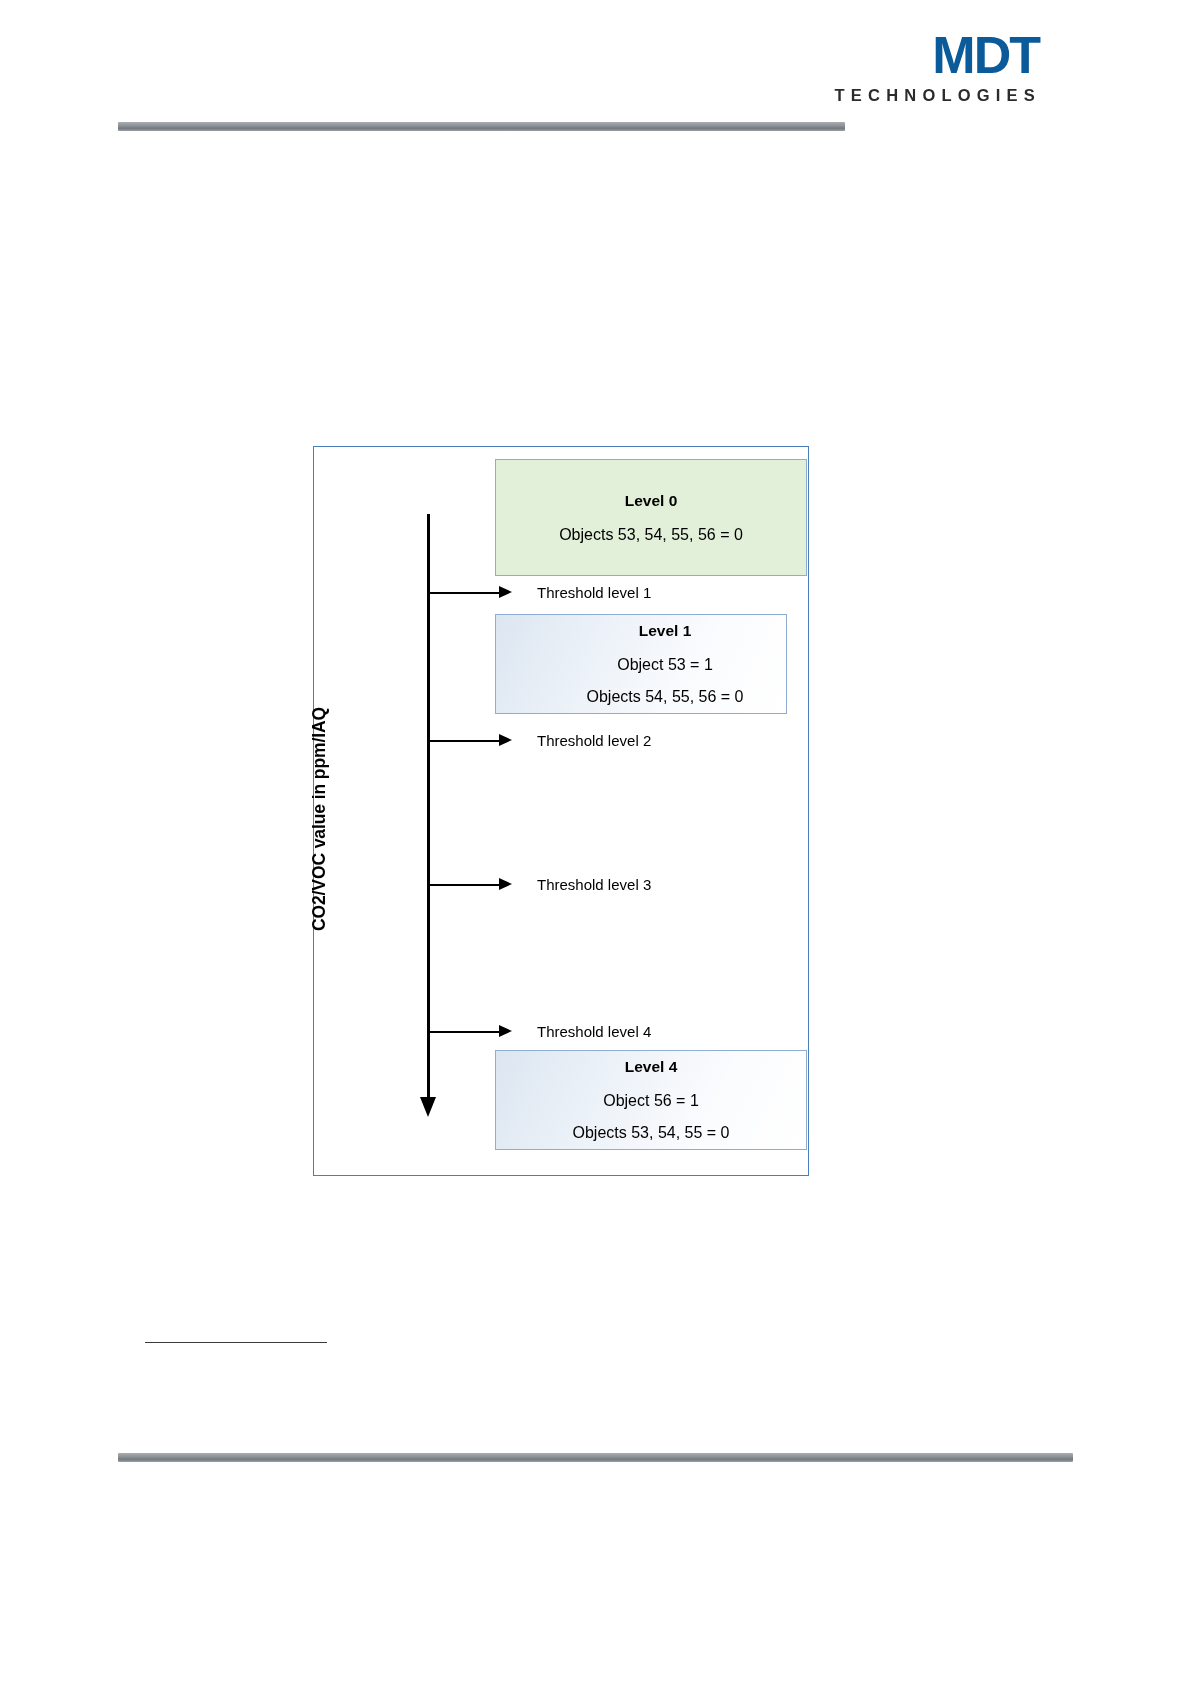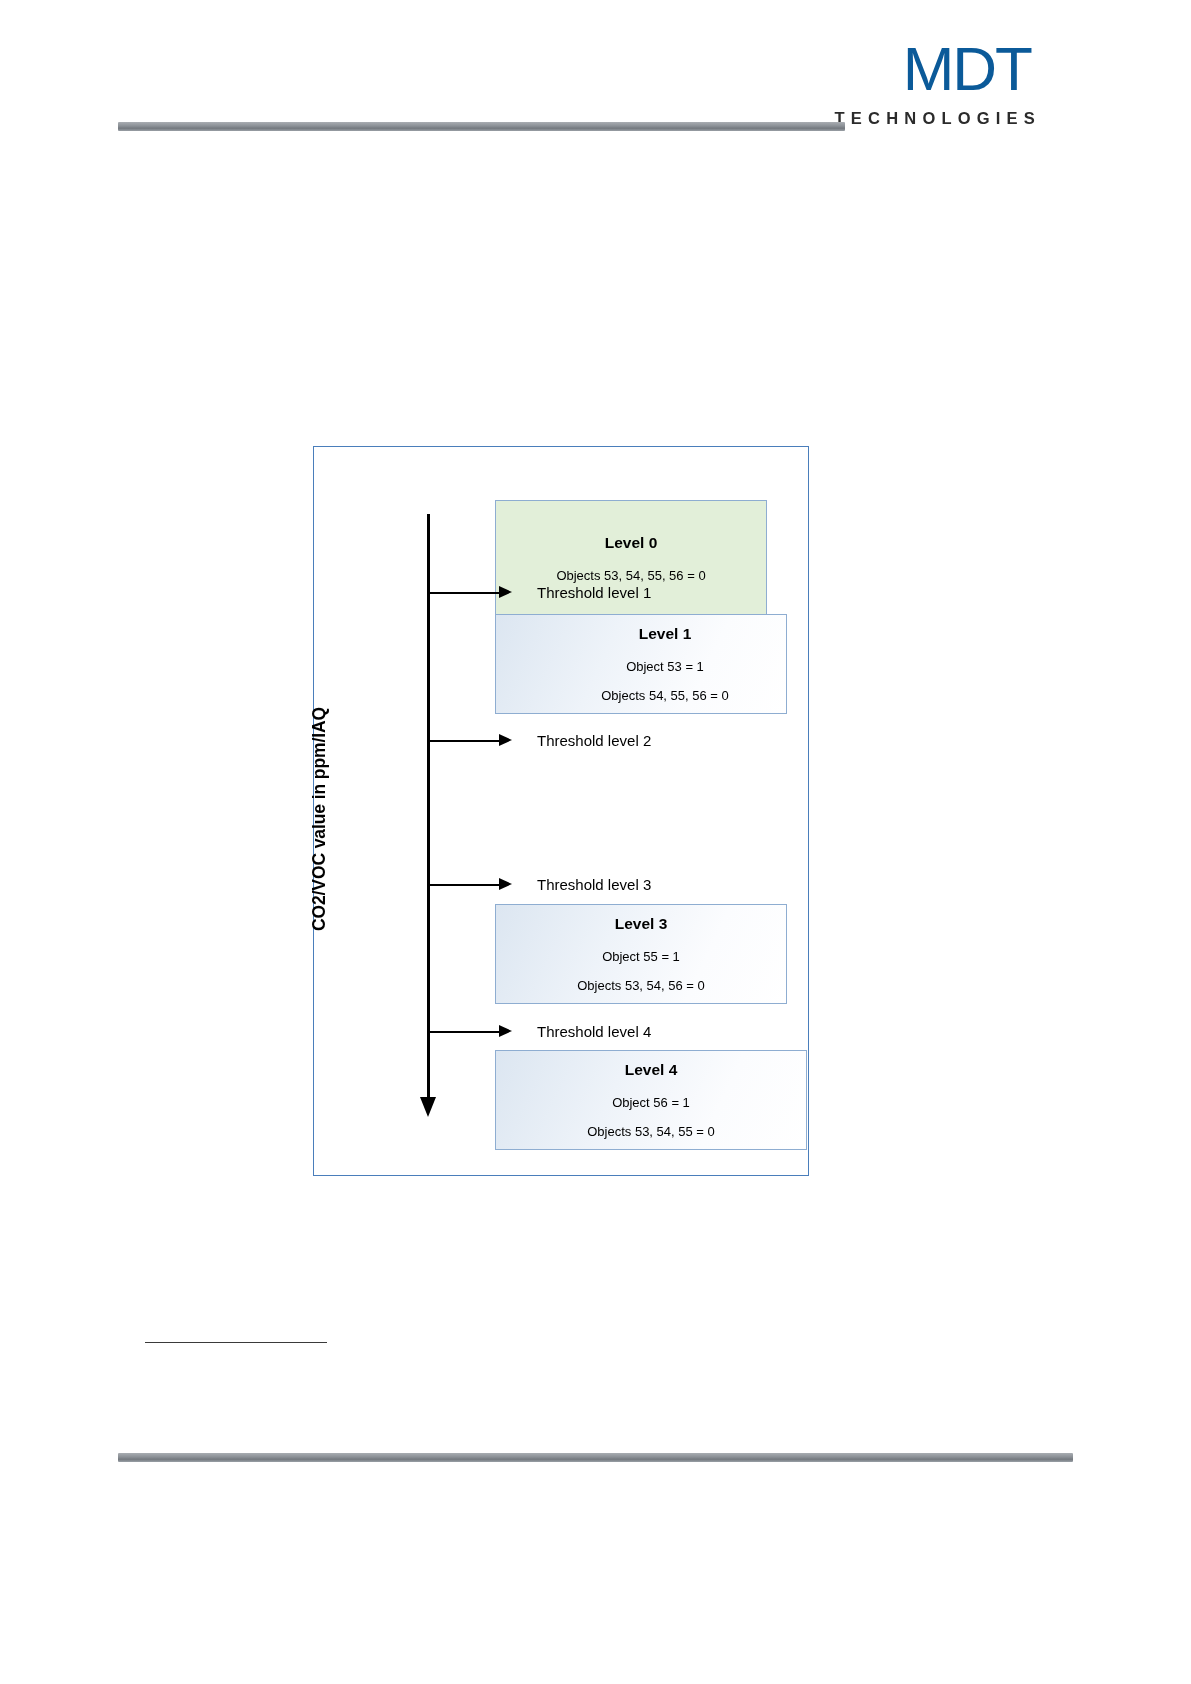"MDT" .logo-mdt { font-size: 62px -> 52px; font-weight: normal -> bold; margin: 12px -> 4px }
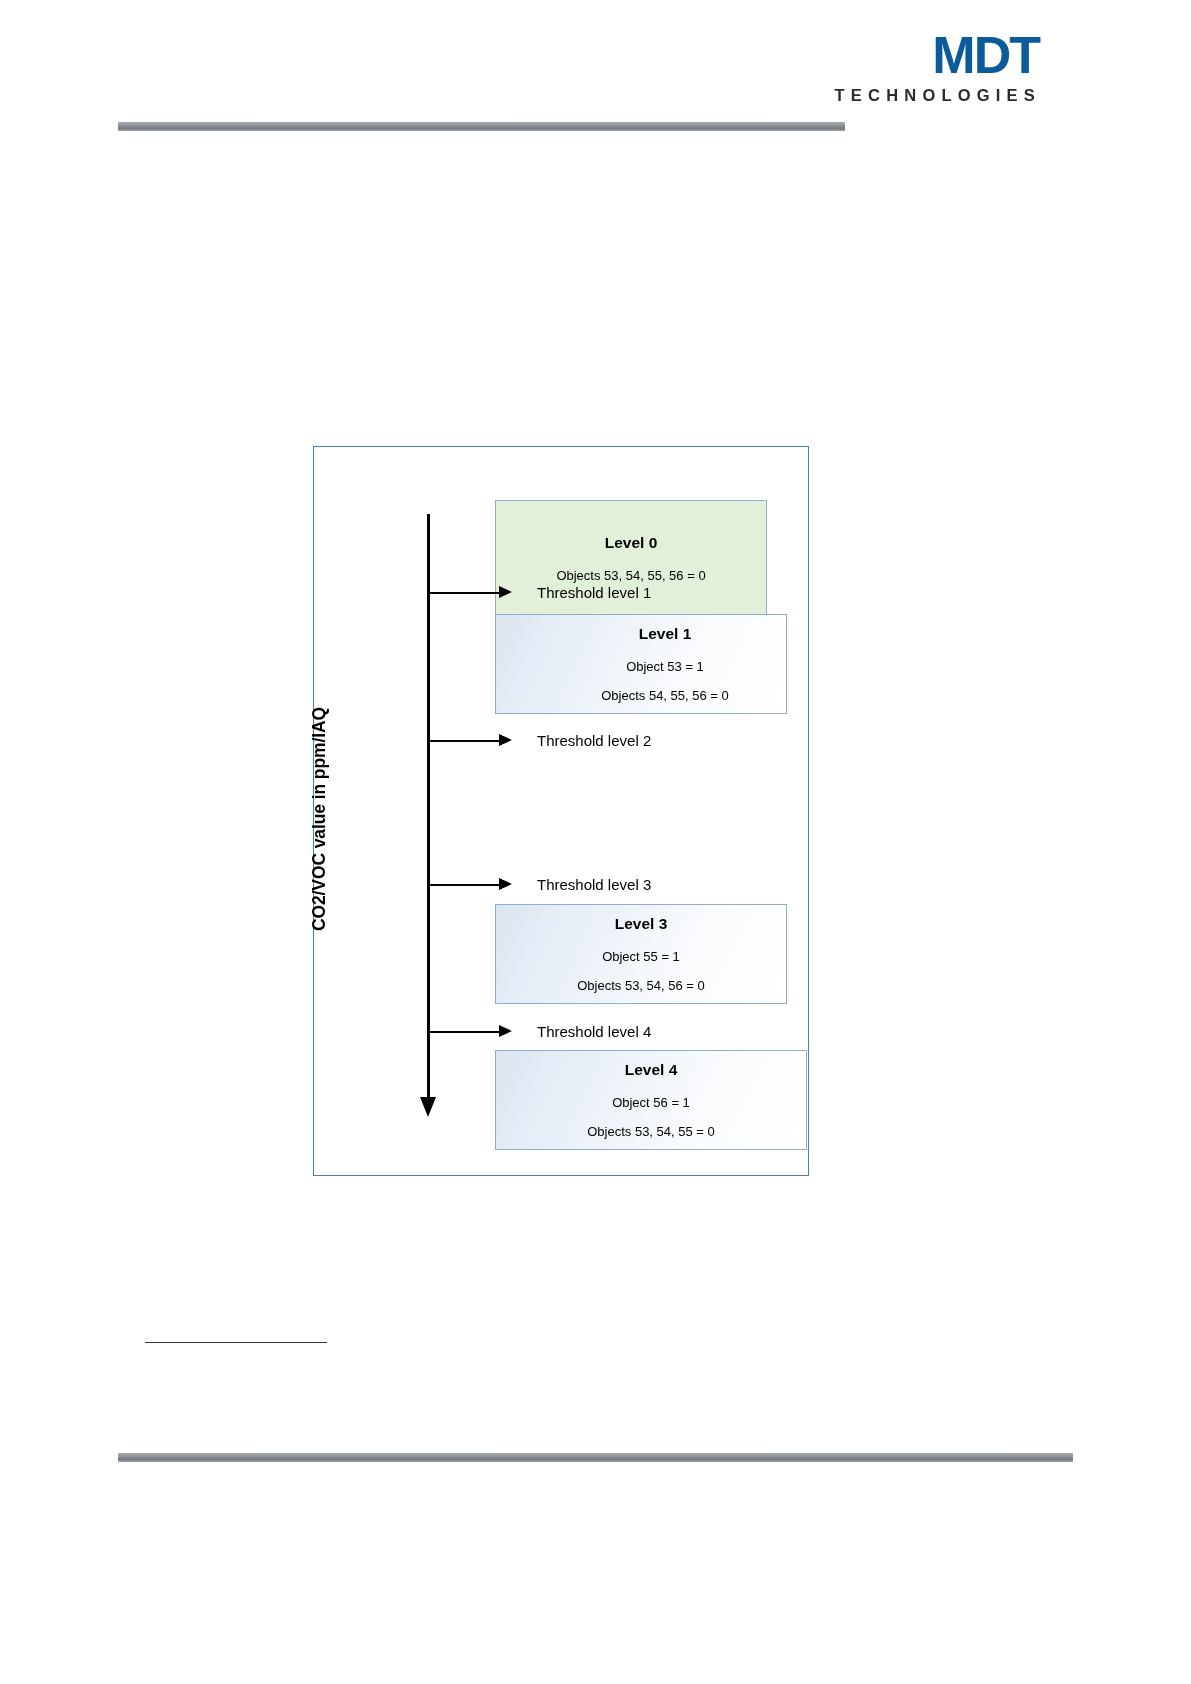"Level 0" div.lvl-box { margin-top: 41px -> none; width: 272px -> 312px }
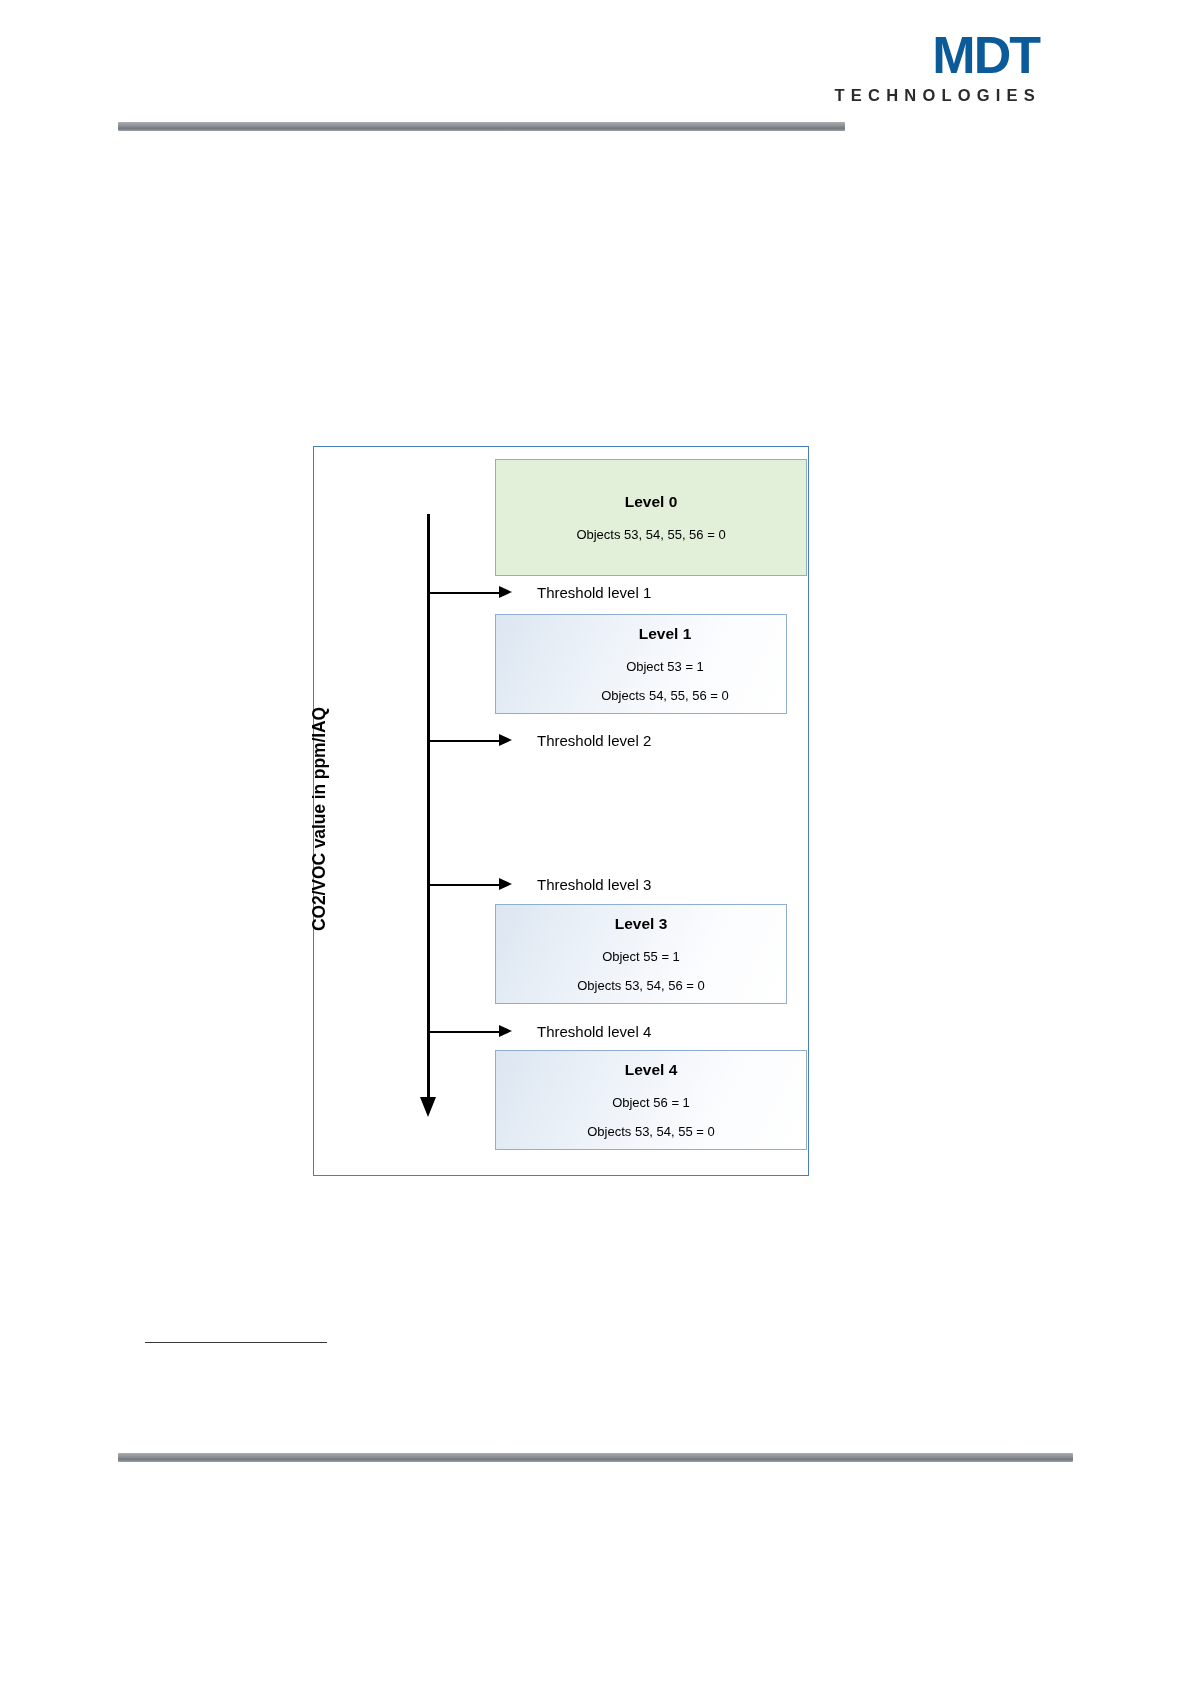"Objects 53, 54, 55, 56" .lvl-line { font-size: 13px -> 16px }
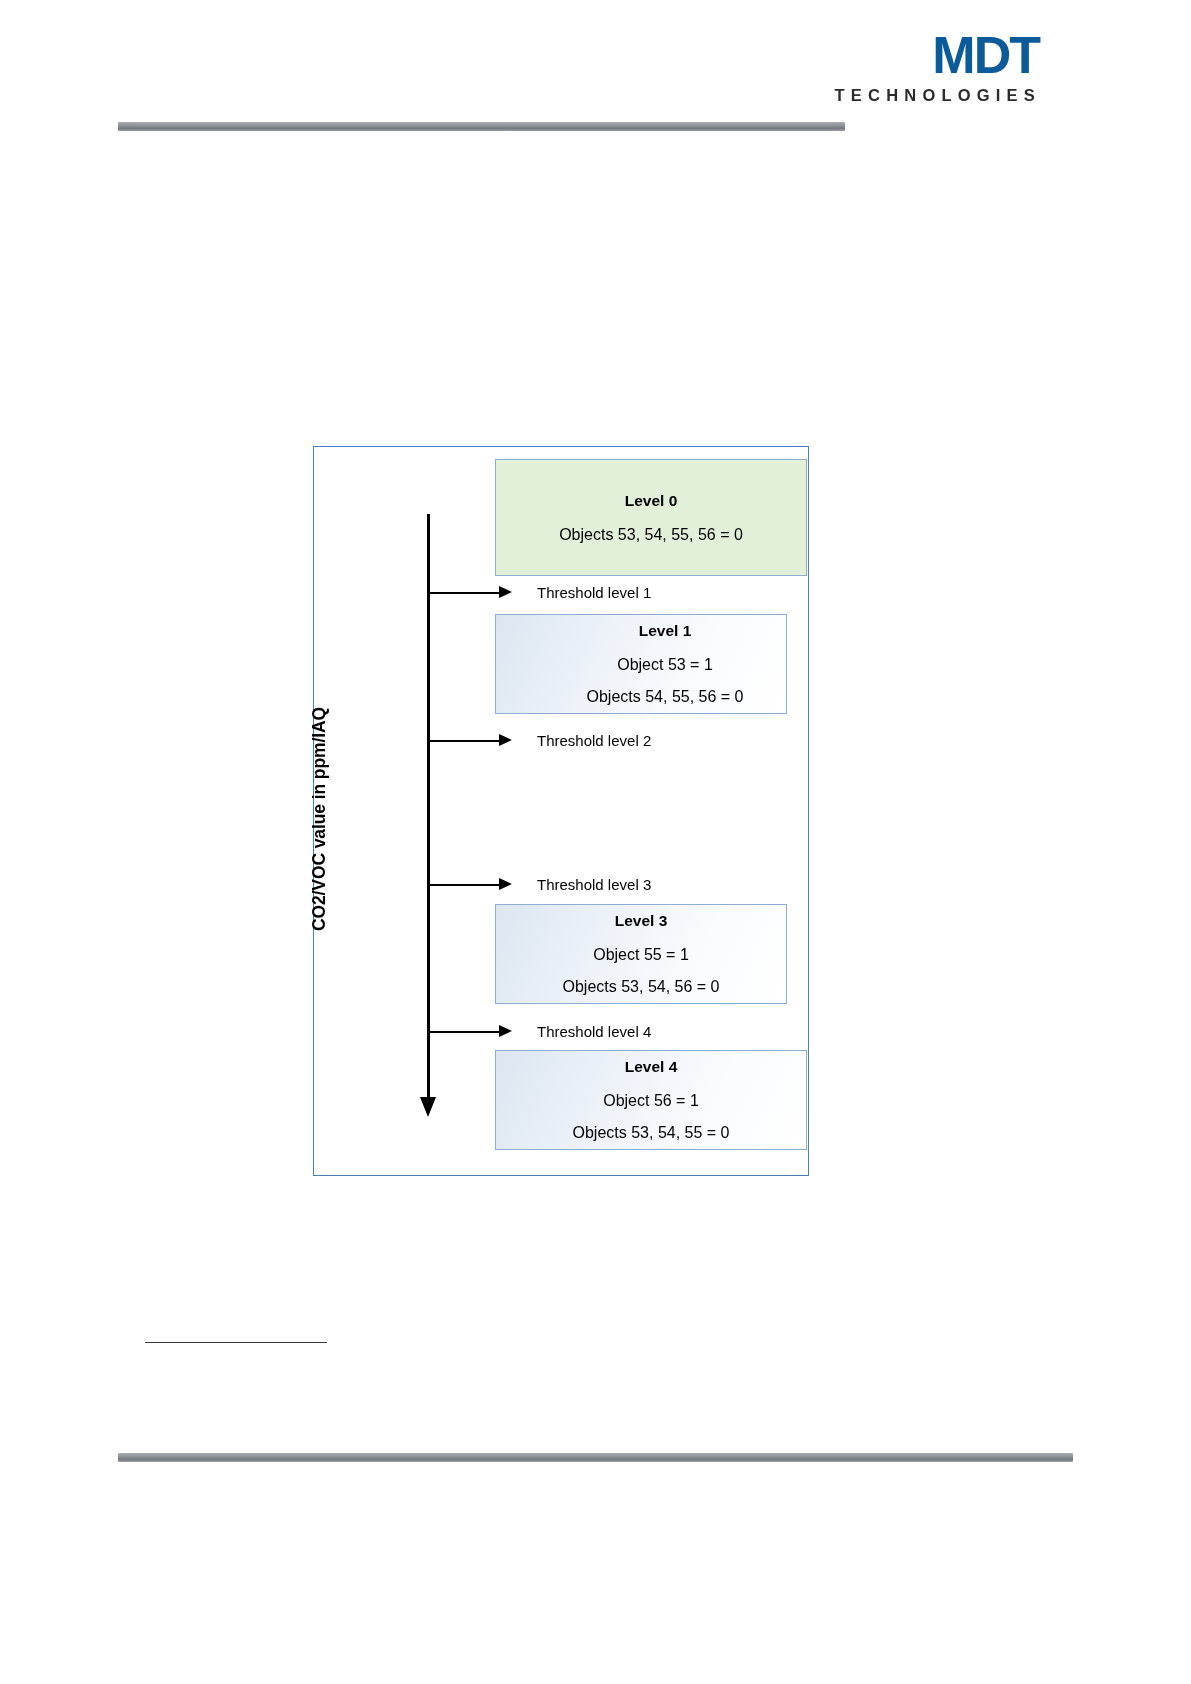"Level 3" div.lvl-box { html: <div> <div>Level 3</div> <div>Object 55 = 1</div> <div>Objects 53, 54, 56 = 0</div> </div> -> none }
